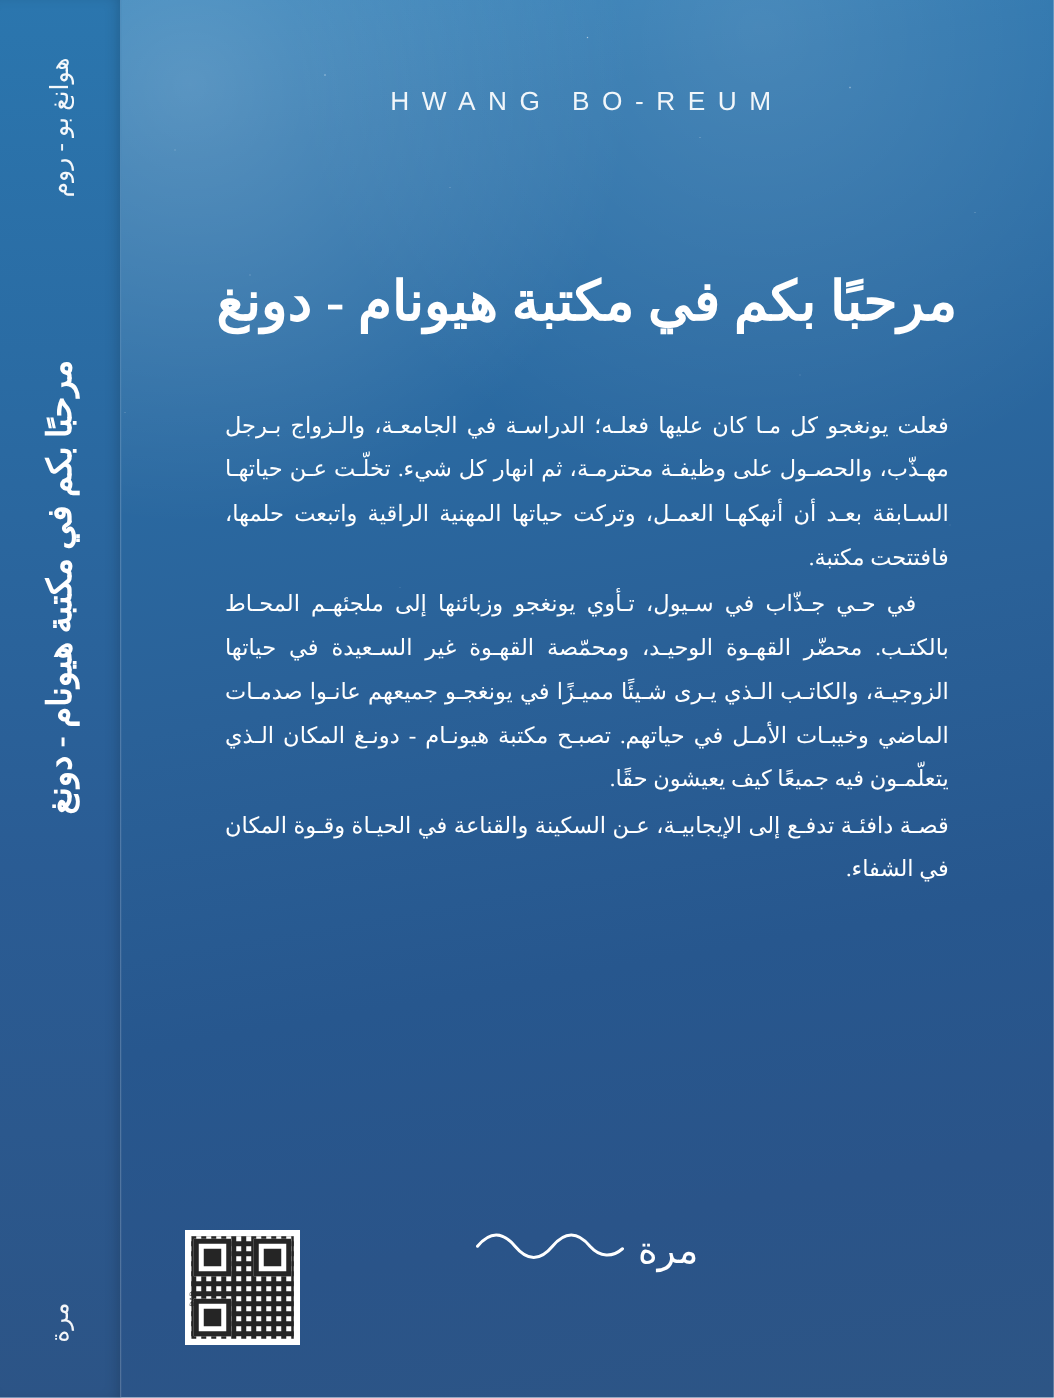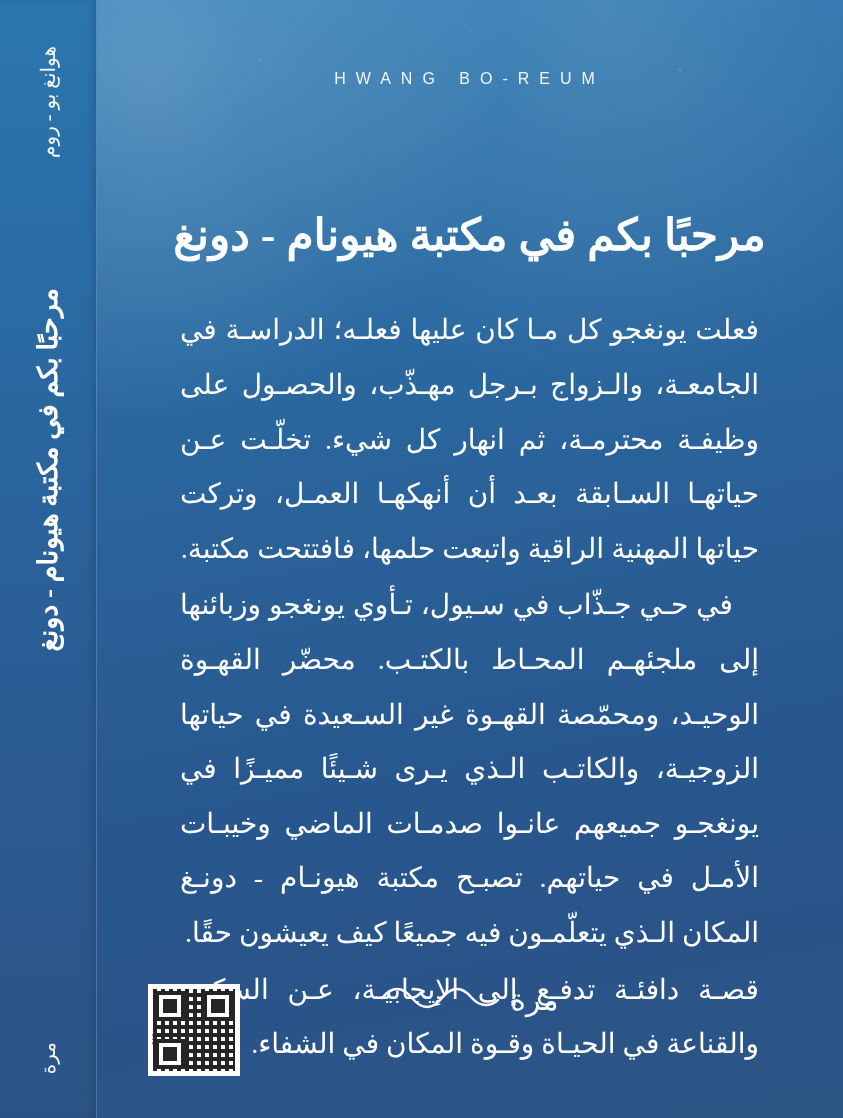"HWANG BO-REUM" .author-line { font-size: 16px -> 21px }
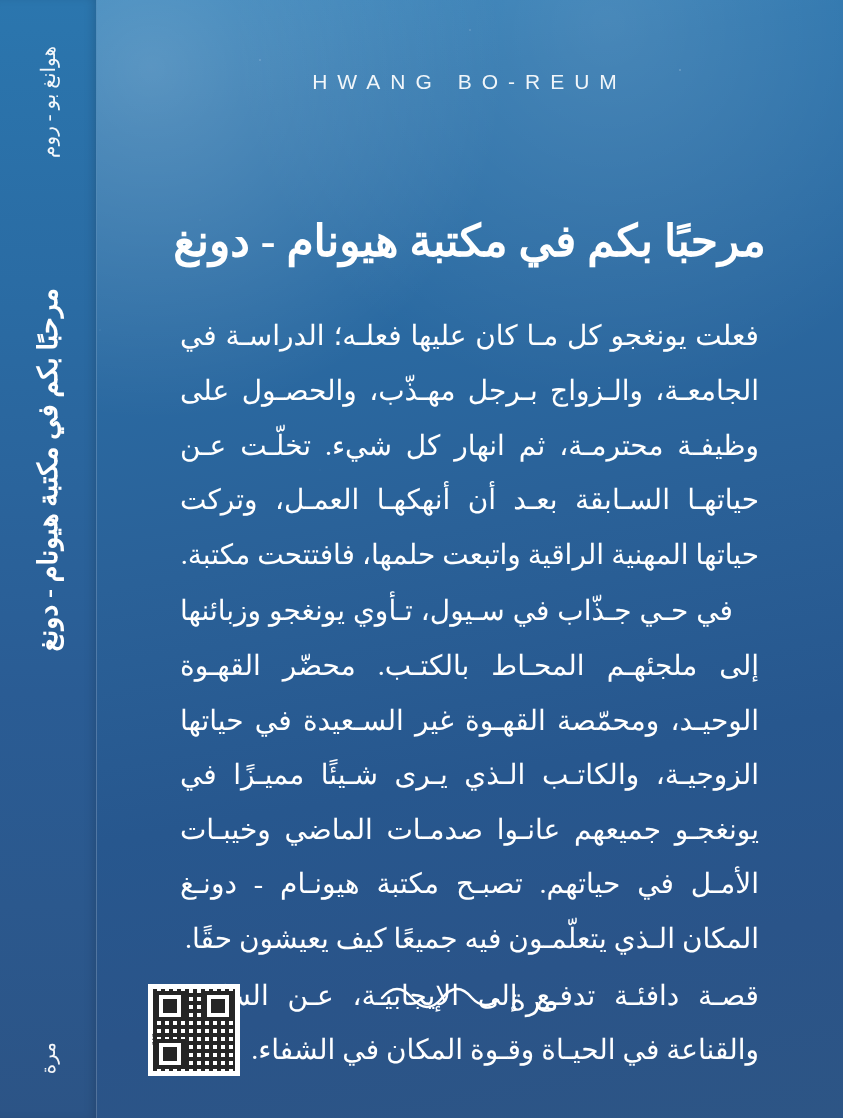"فعلت يونغجو كل مـا كان" .blurb { font-size: 28px -> 18px; margin-top: 38px -> 52px }
